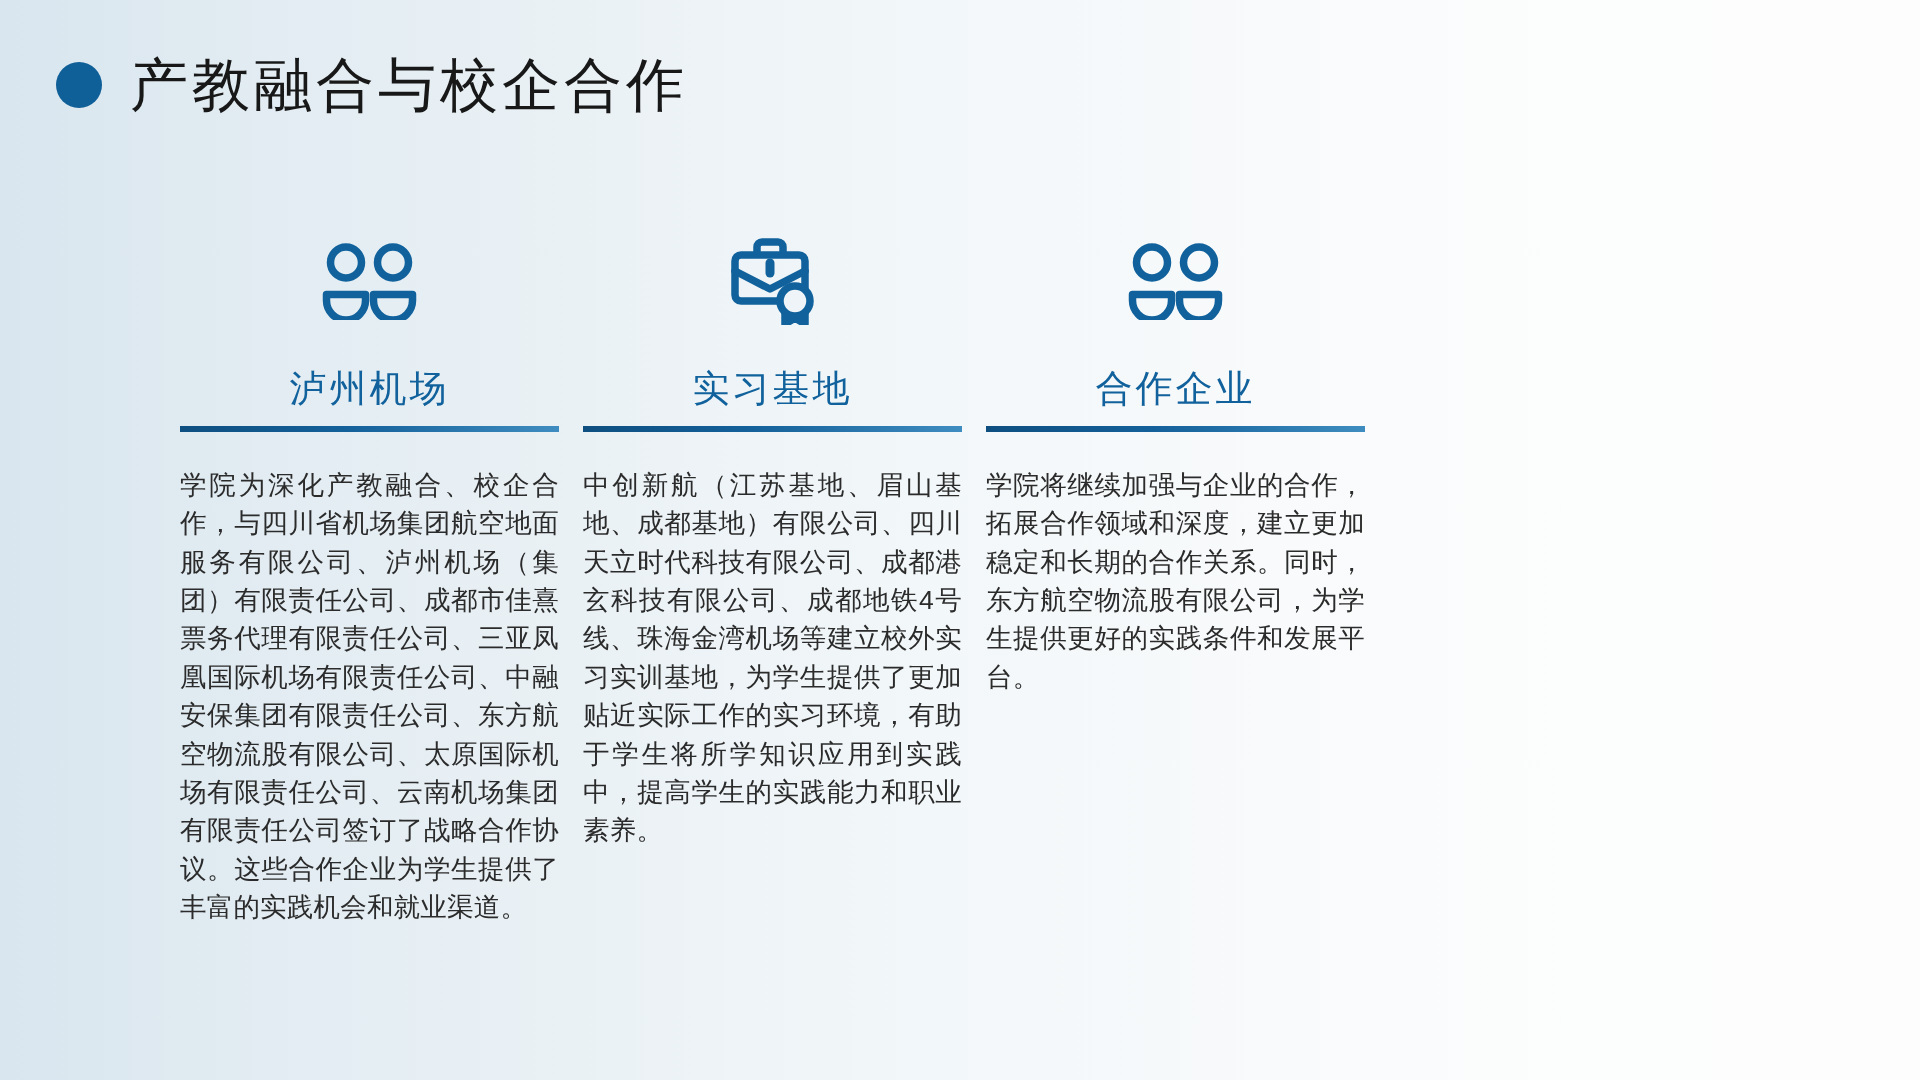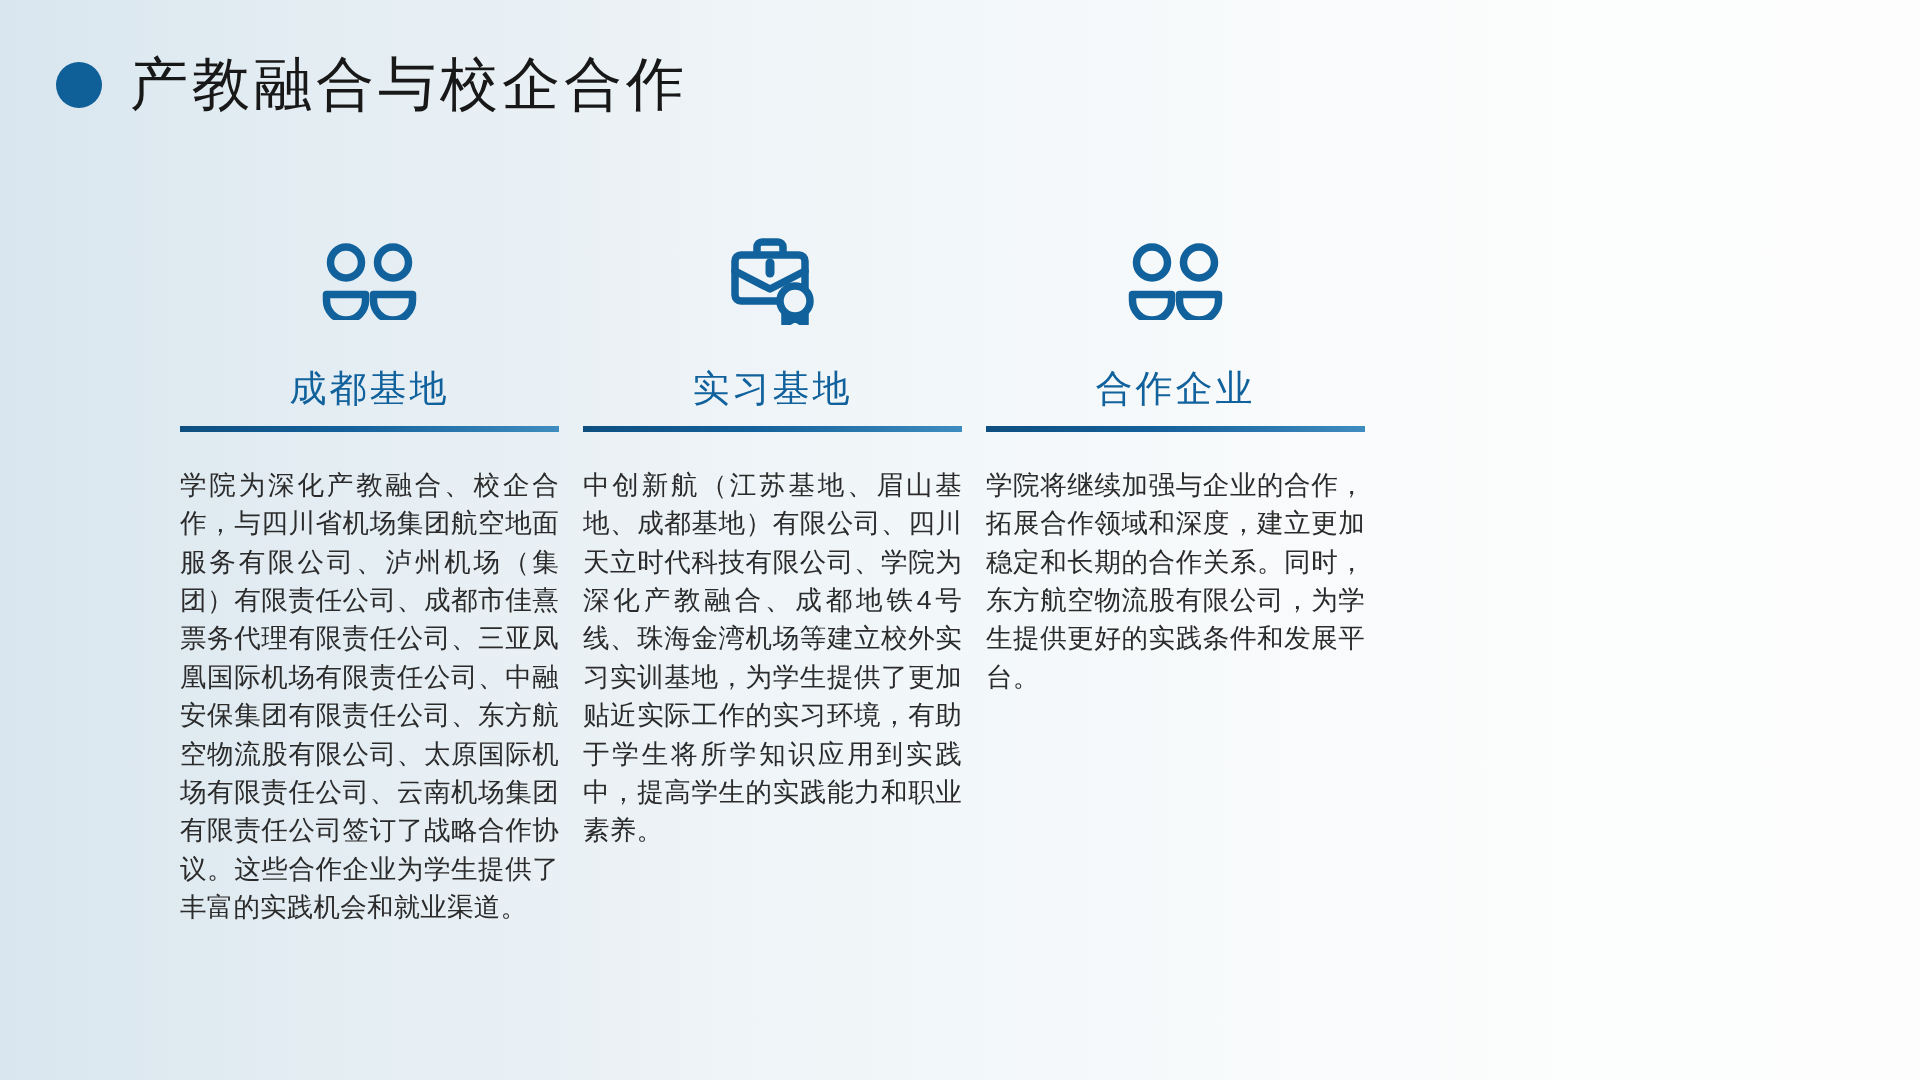"产教融合与校企合作" .header-title { font-family: Liberation Serif, serif -> Liberation Sans, sans-serif }
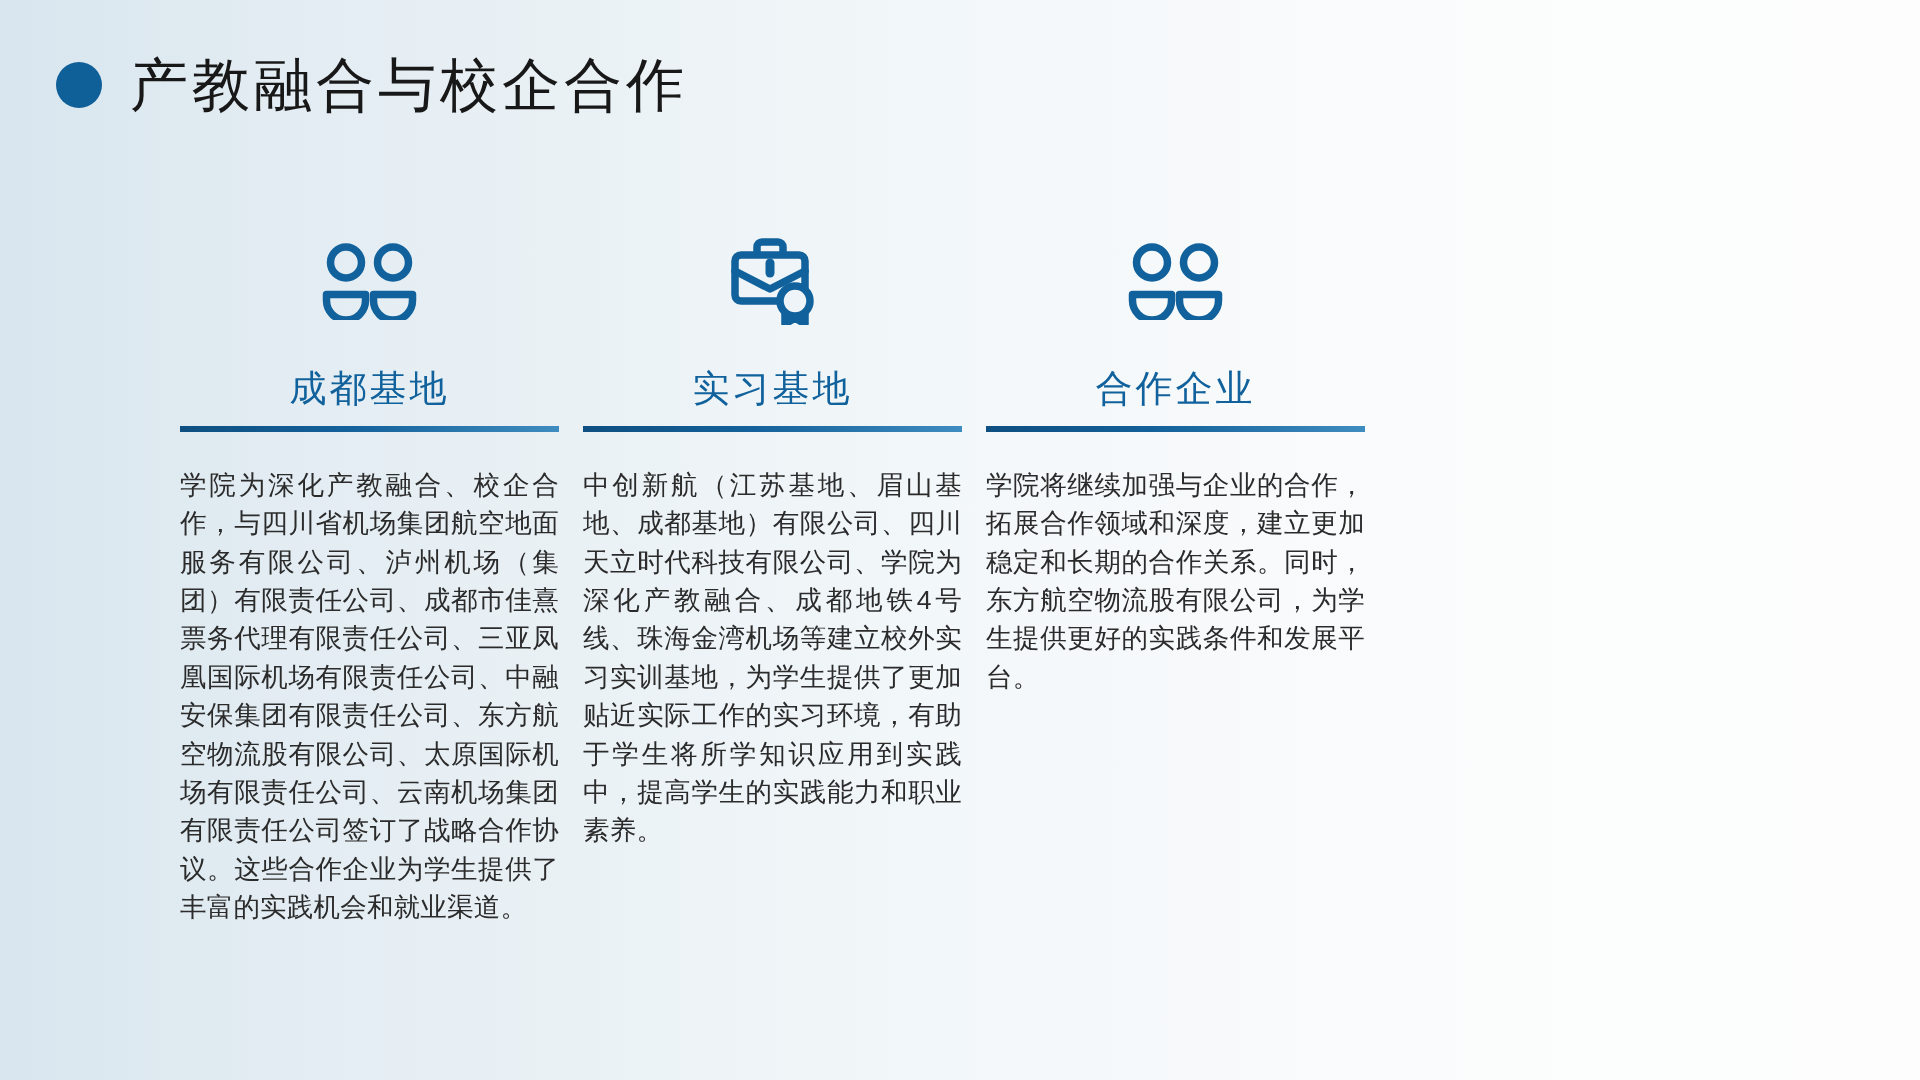"成都基地" div.col-title { text: 成都基地 -> 泸州机场 }
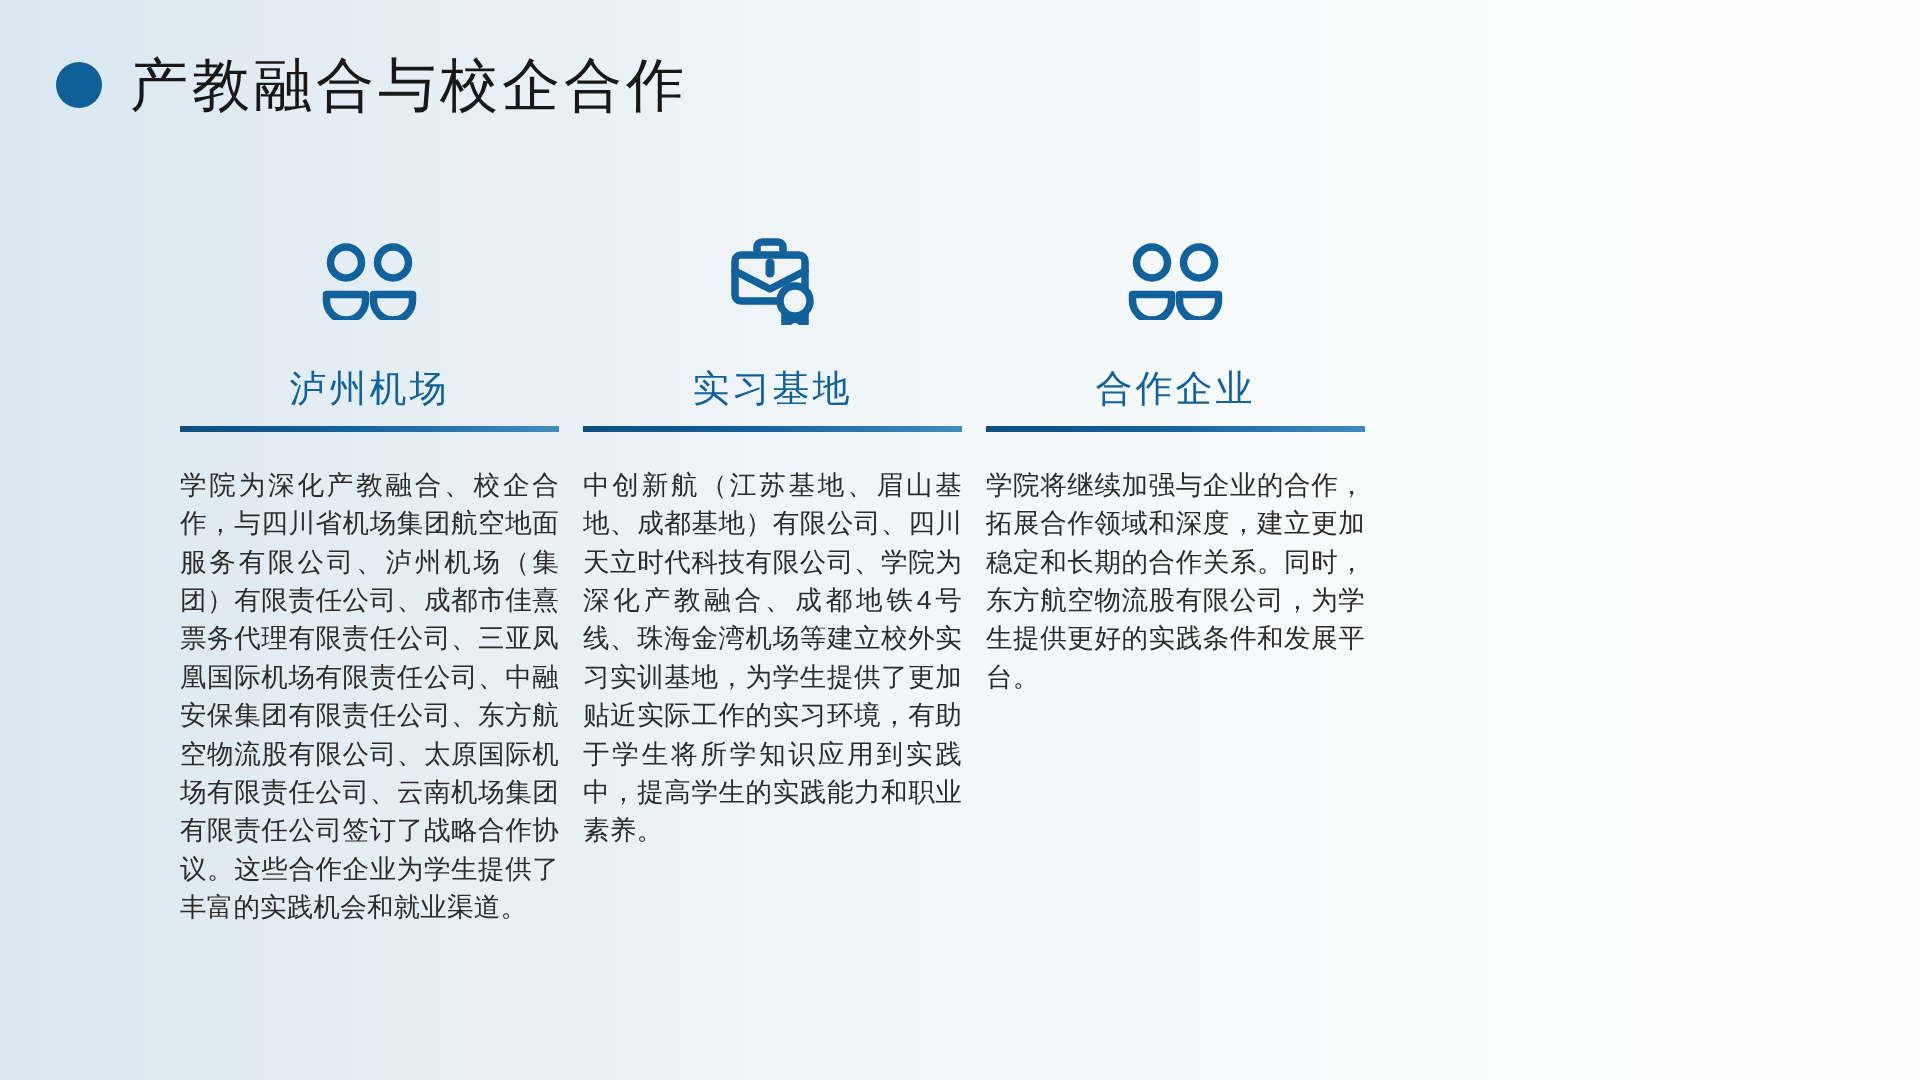"中创新航（江苏基地、眉山基地、成都基地）有限公司、四川天立时代科技有限公司、学院" div.col-body { text: 学院为深化产教融合 -> 成都港玄科技有限公司 }
